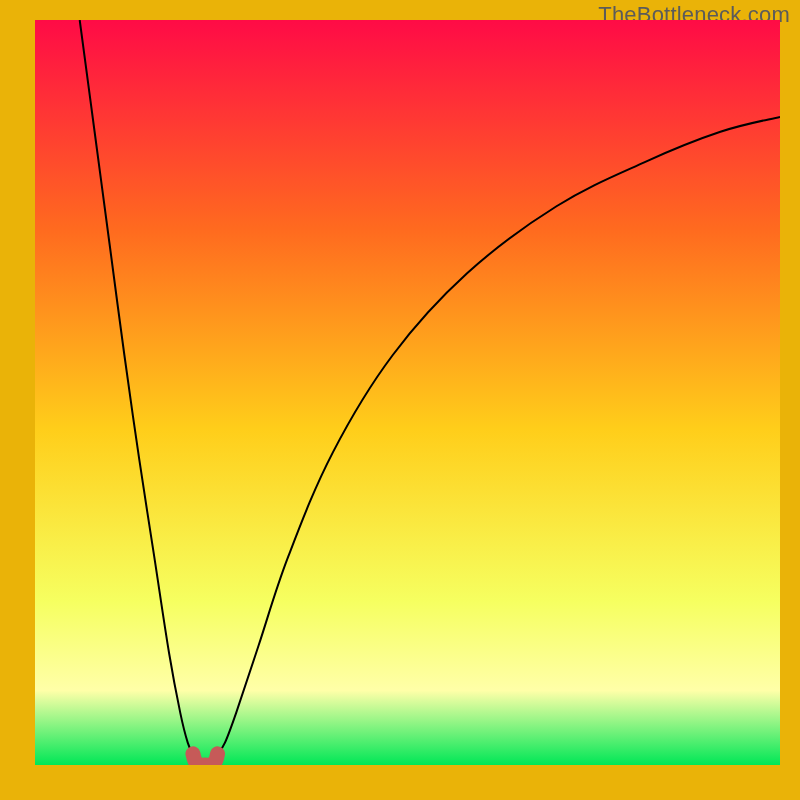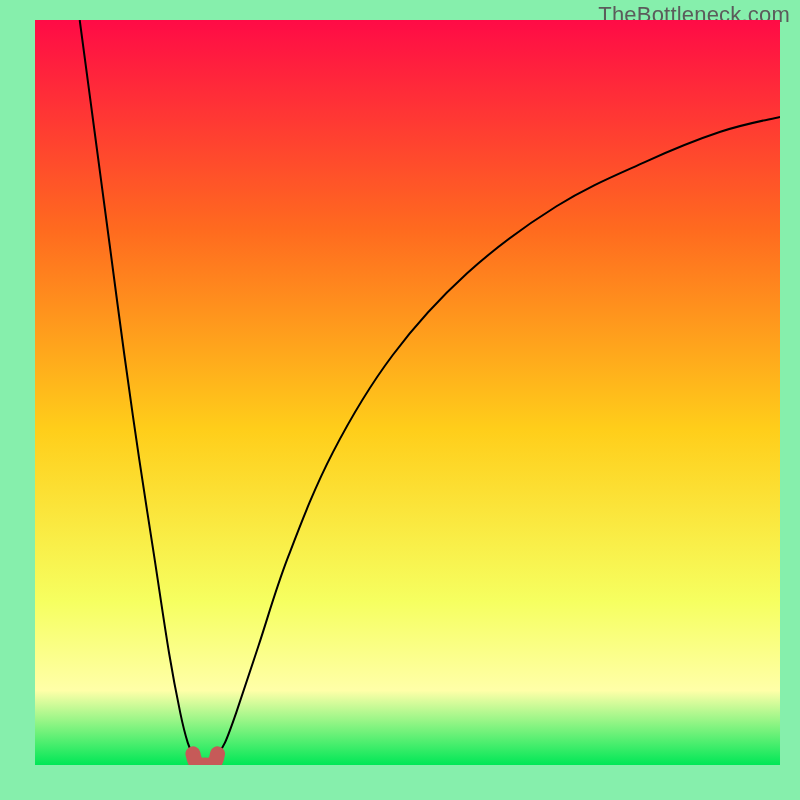"TheBottleneck.com" .frame { background: #86efac -> #eab308 }
